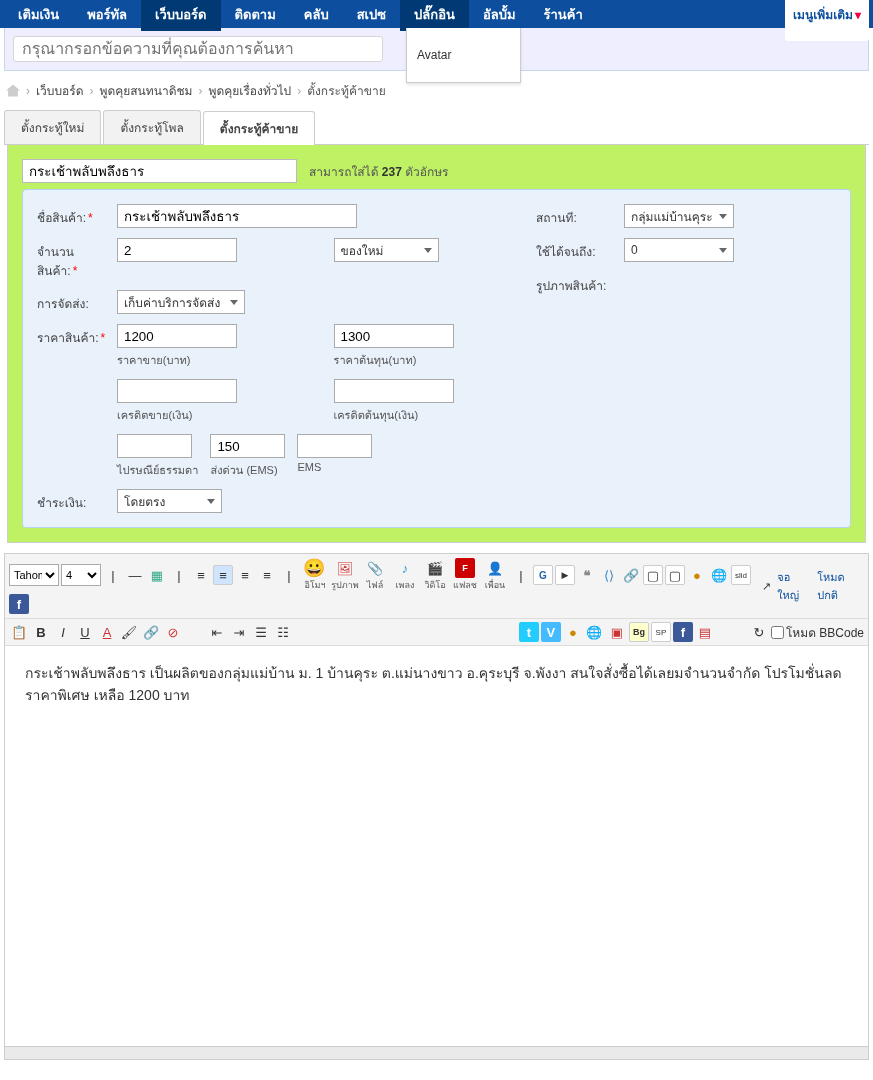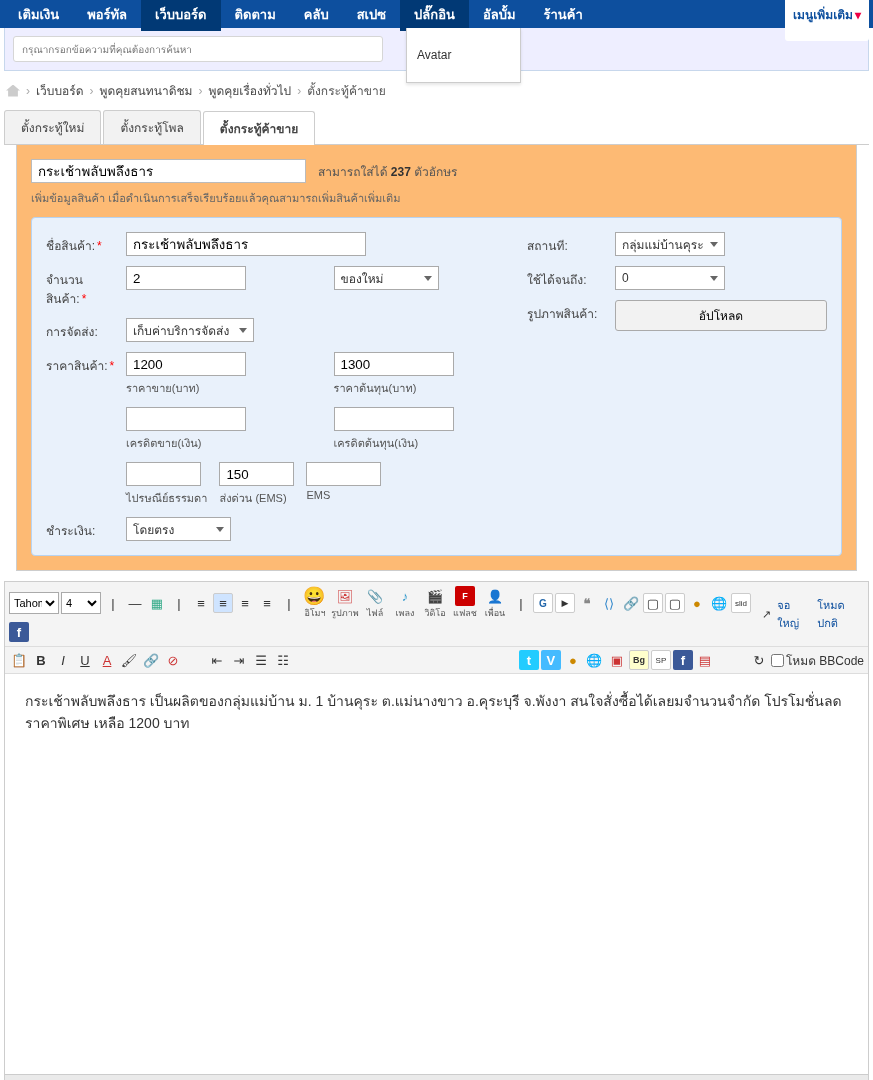"กรุณากรอกข้อความที่คุณต้องการค้นหา" .searchbar input { font-size: 10px -> 16px }
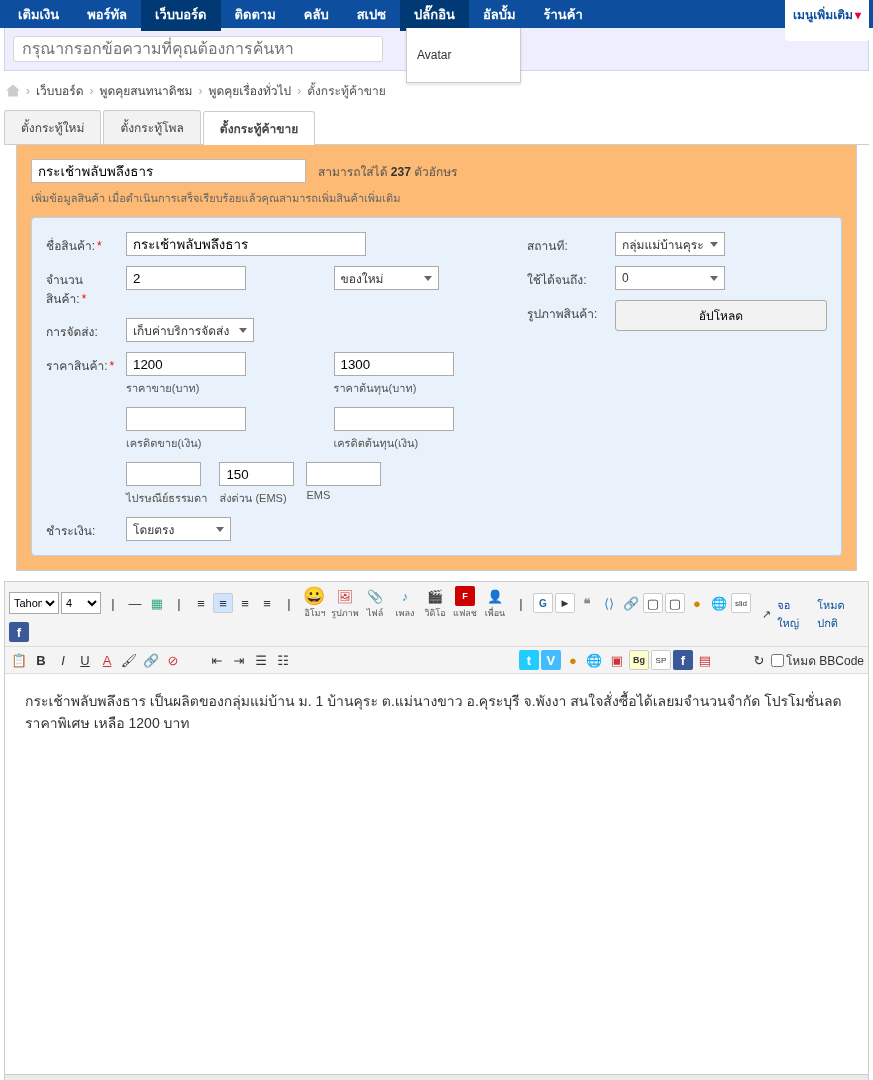"กระเช้าพลับพลึงธาร" .formpanel { background: #fdba74 -> #bef264; margin: 0 16px -> 0 7px }
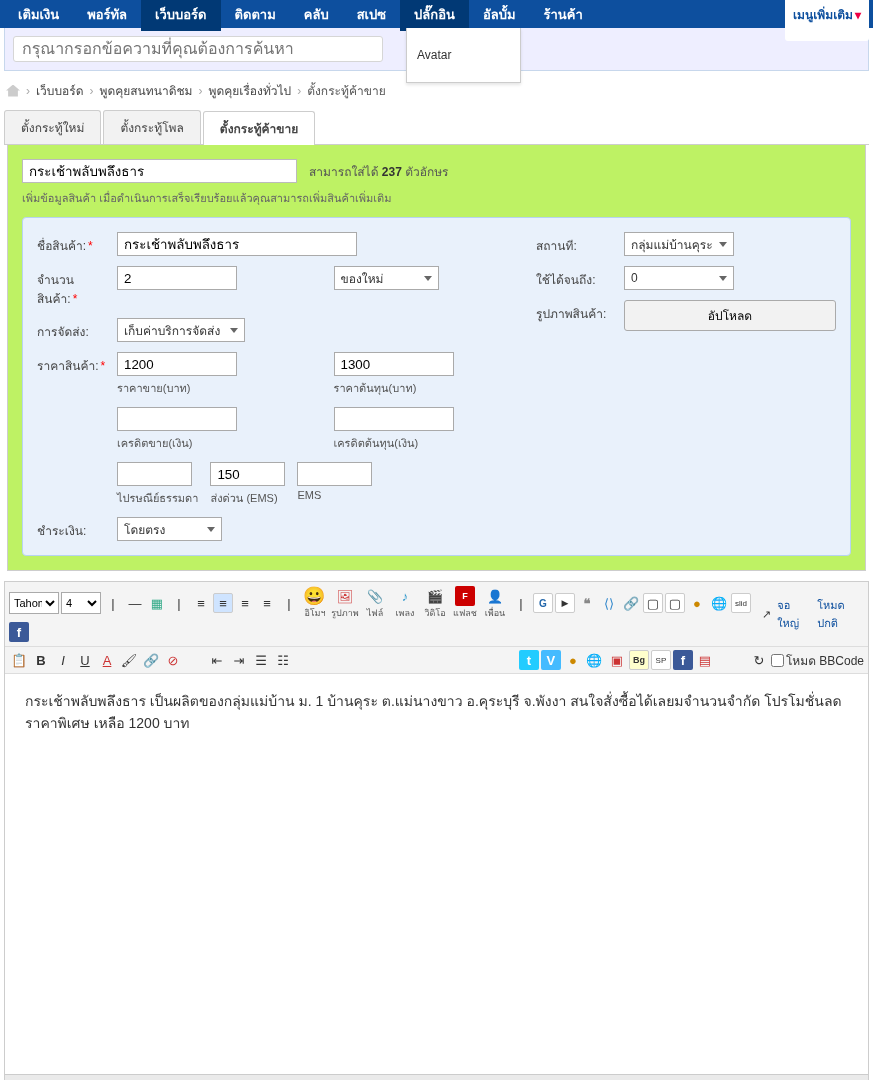"เพิ่มข้อมูลสินค้า" div.subtext { html: <div>เพิ่มข้อมูลสินค้า เมื่อดำเนินการเสร็จเรียบร้อยแล้วคุณสามารถเพิ่มสินค้าเพิ่มเติม</div> -> none }
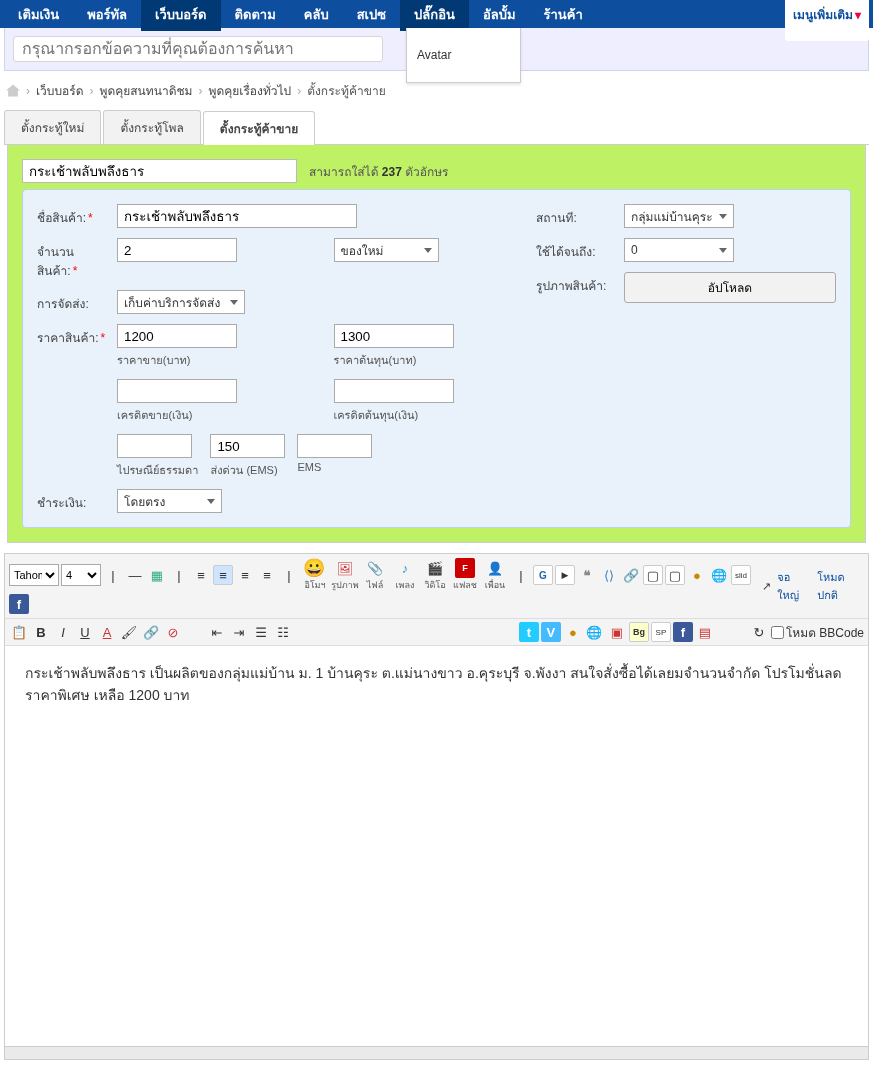"อัปโหลด" button.btn { html: <button>อัปโหลด</button> -> none }
